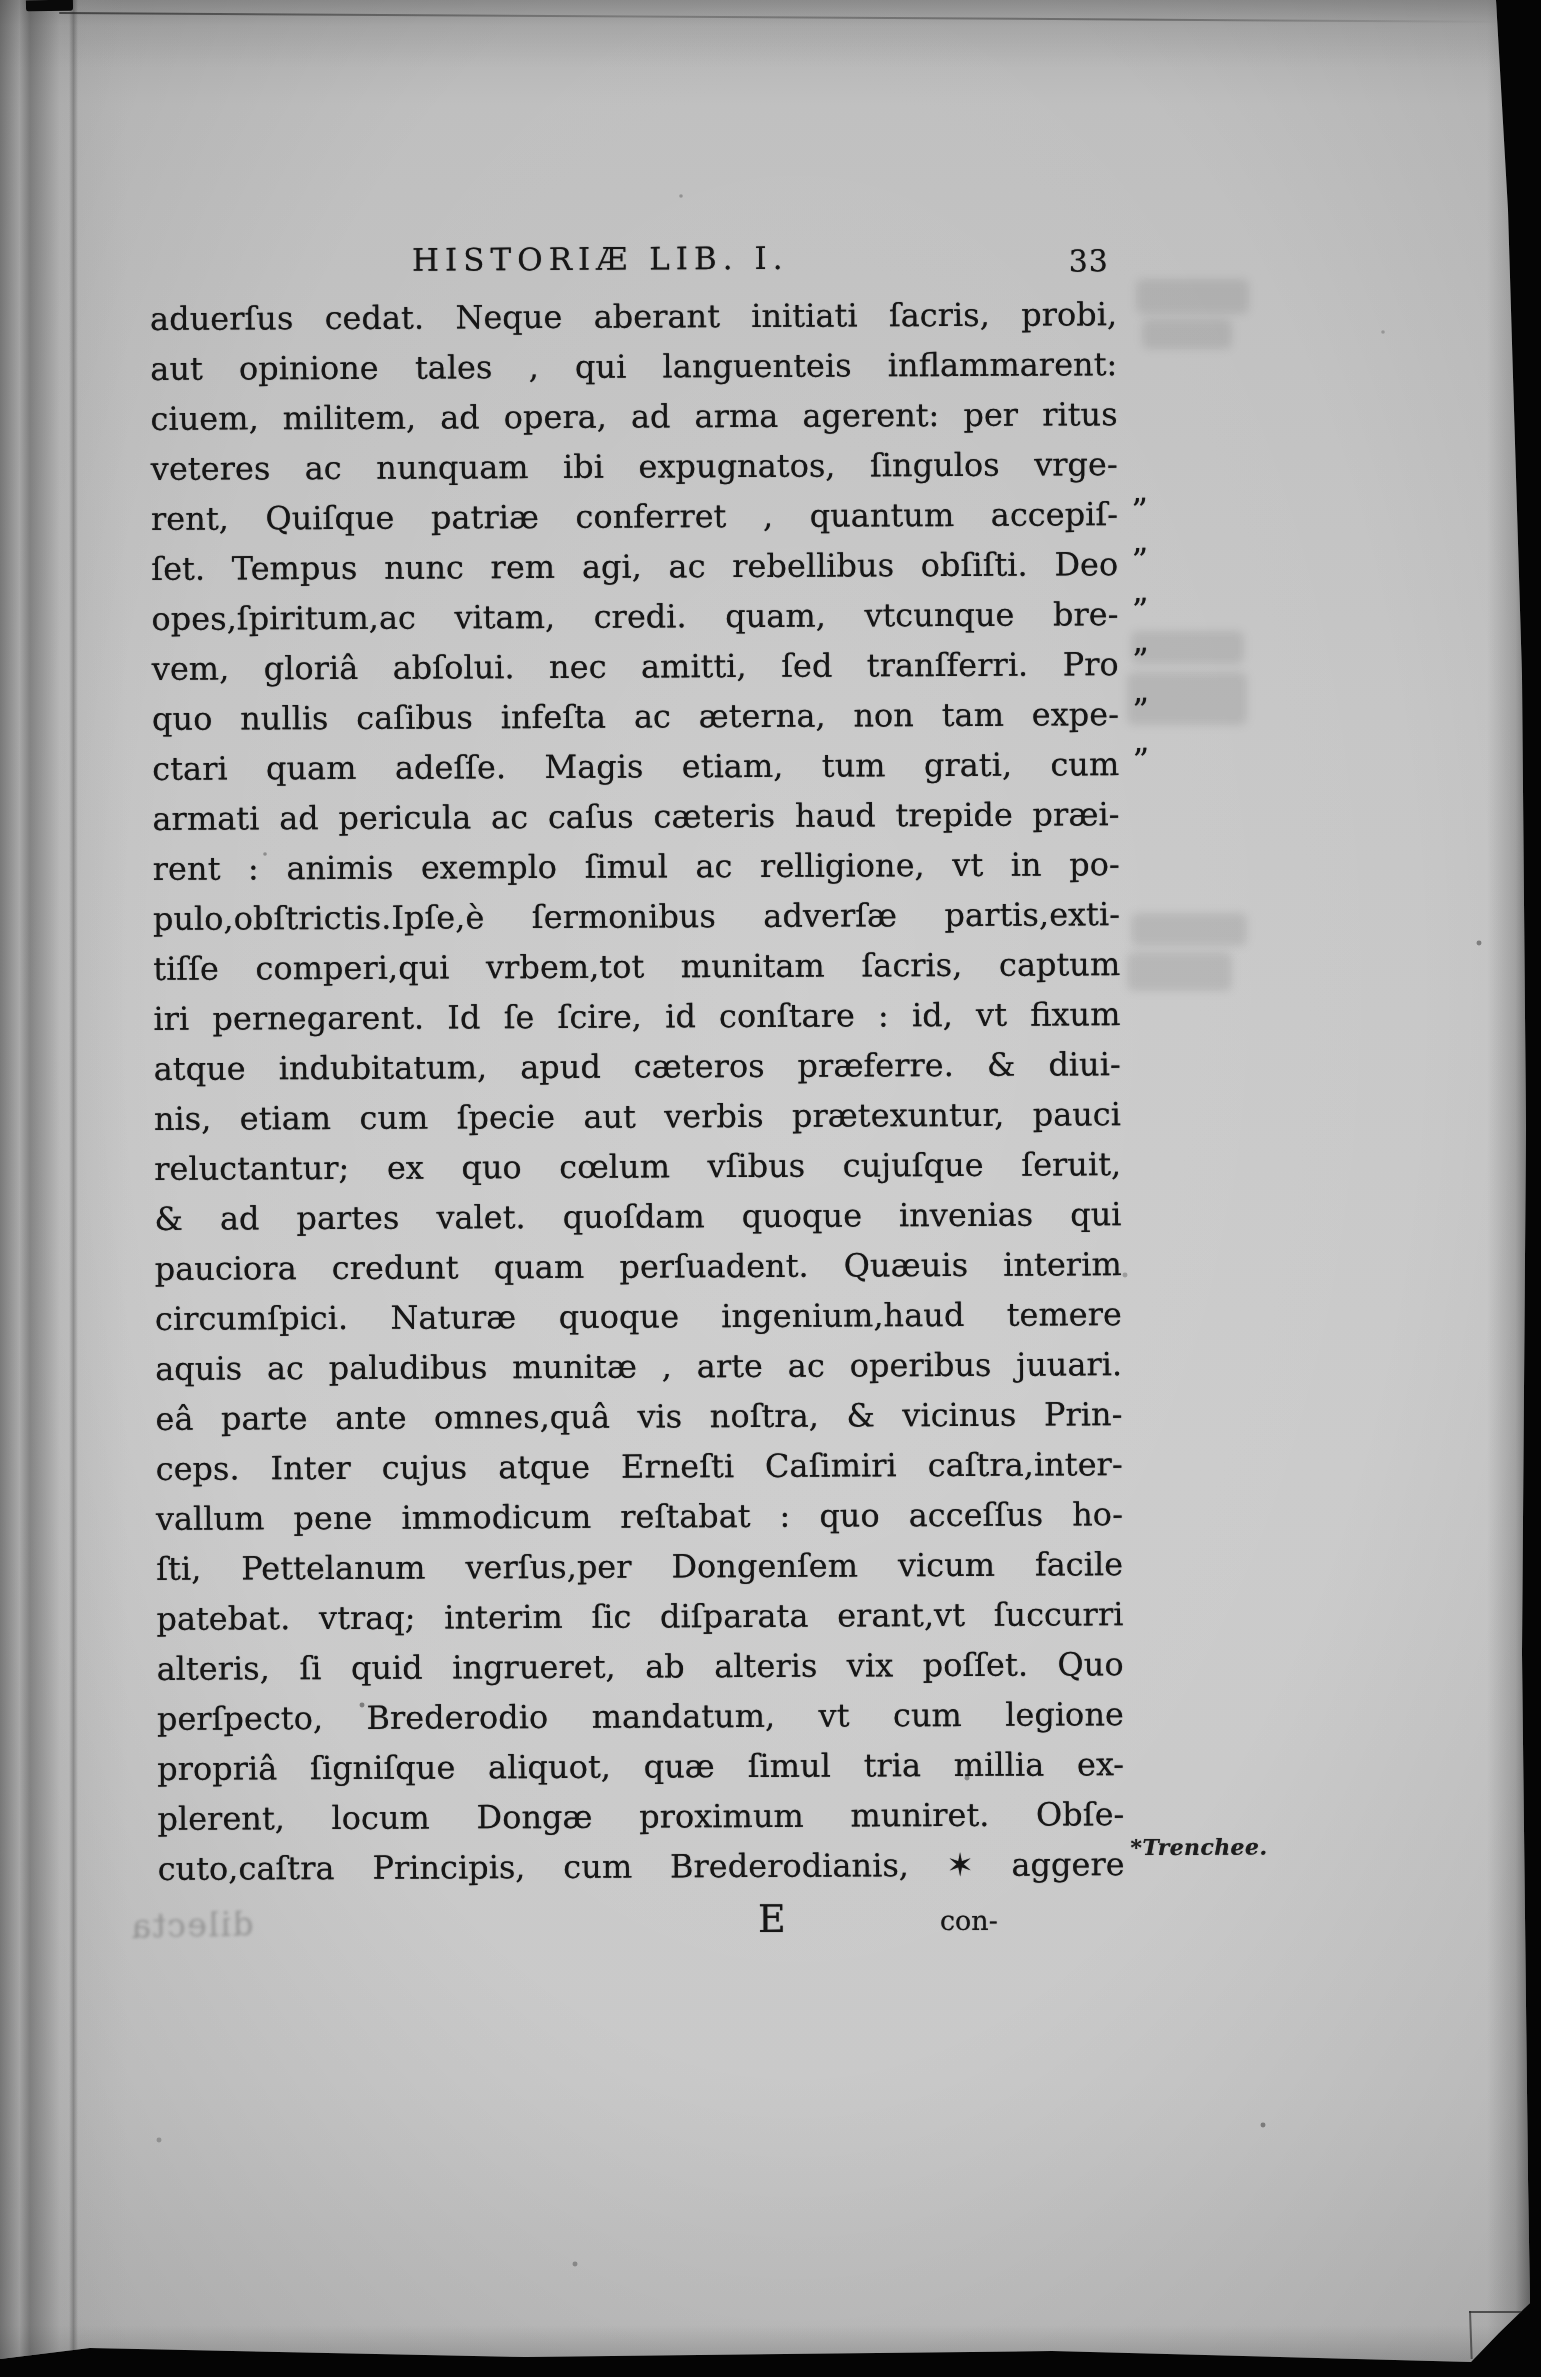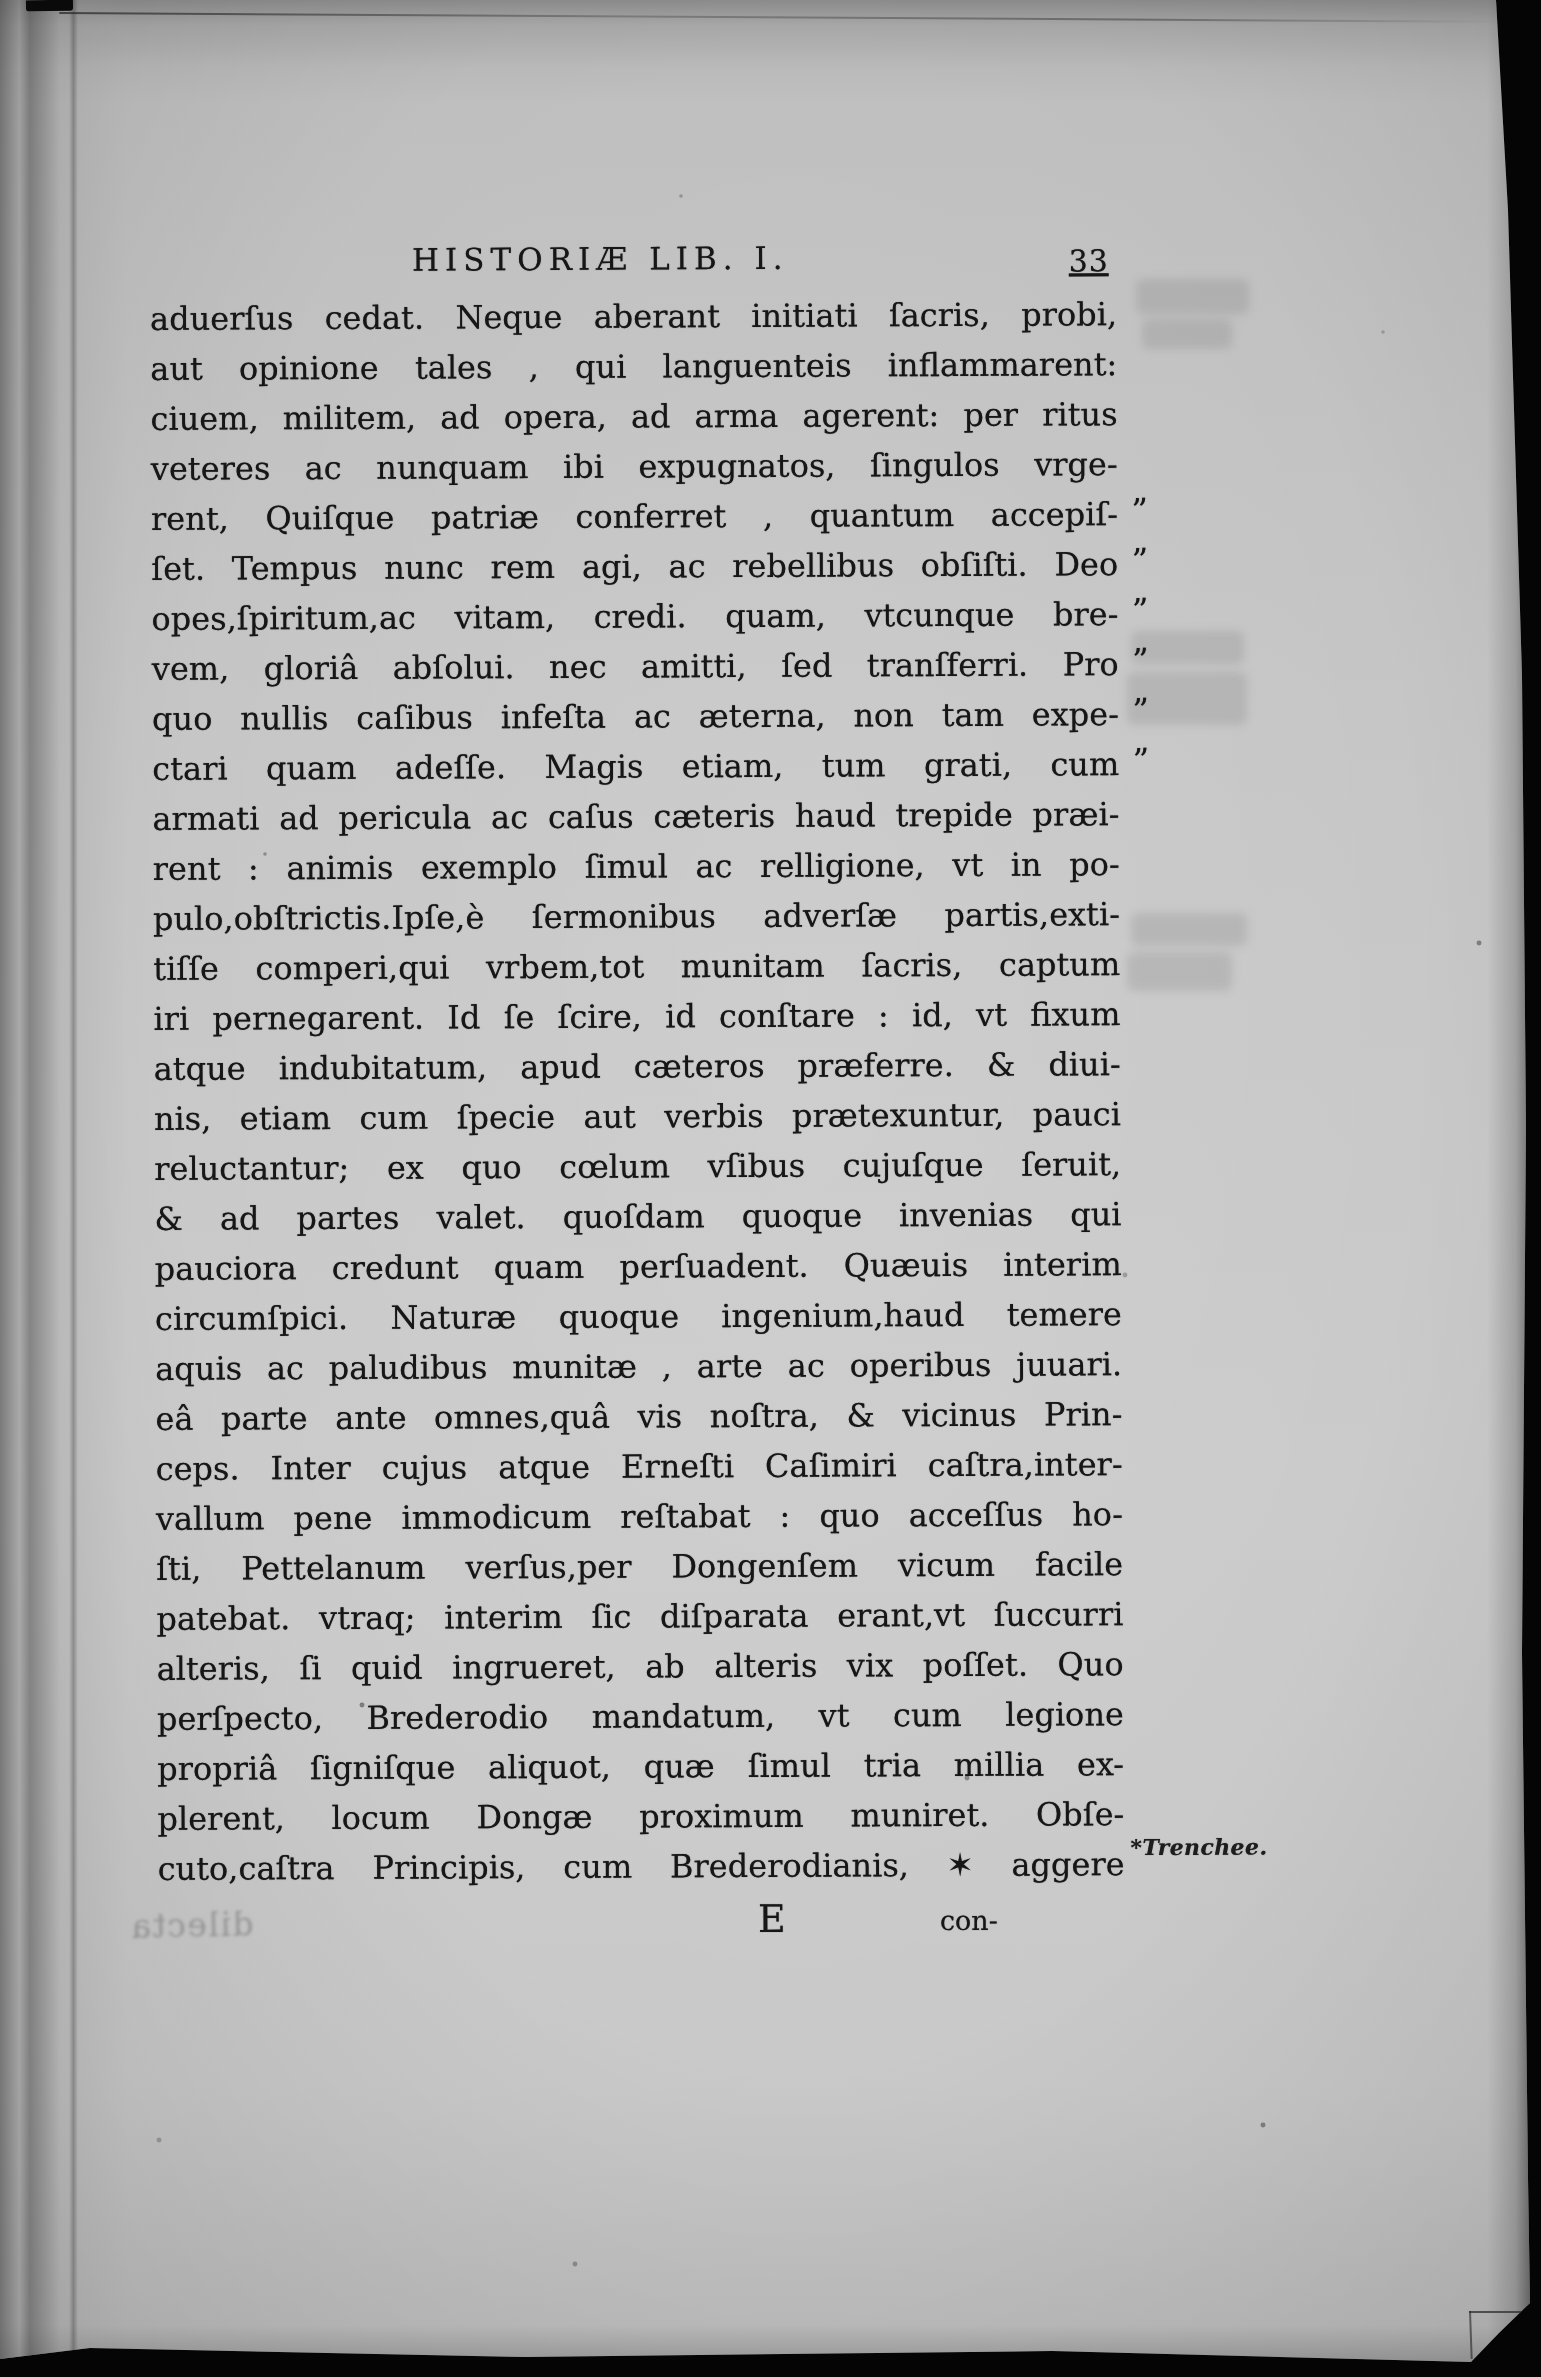"33" .pageno { text-decoration: underline -> none }
